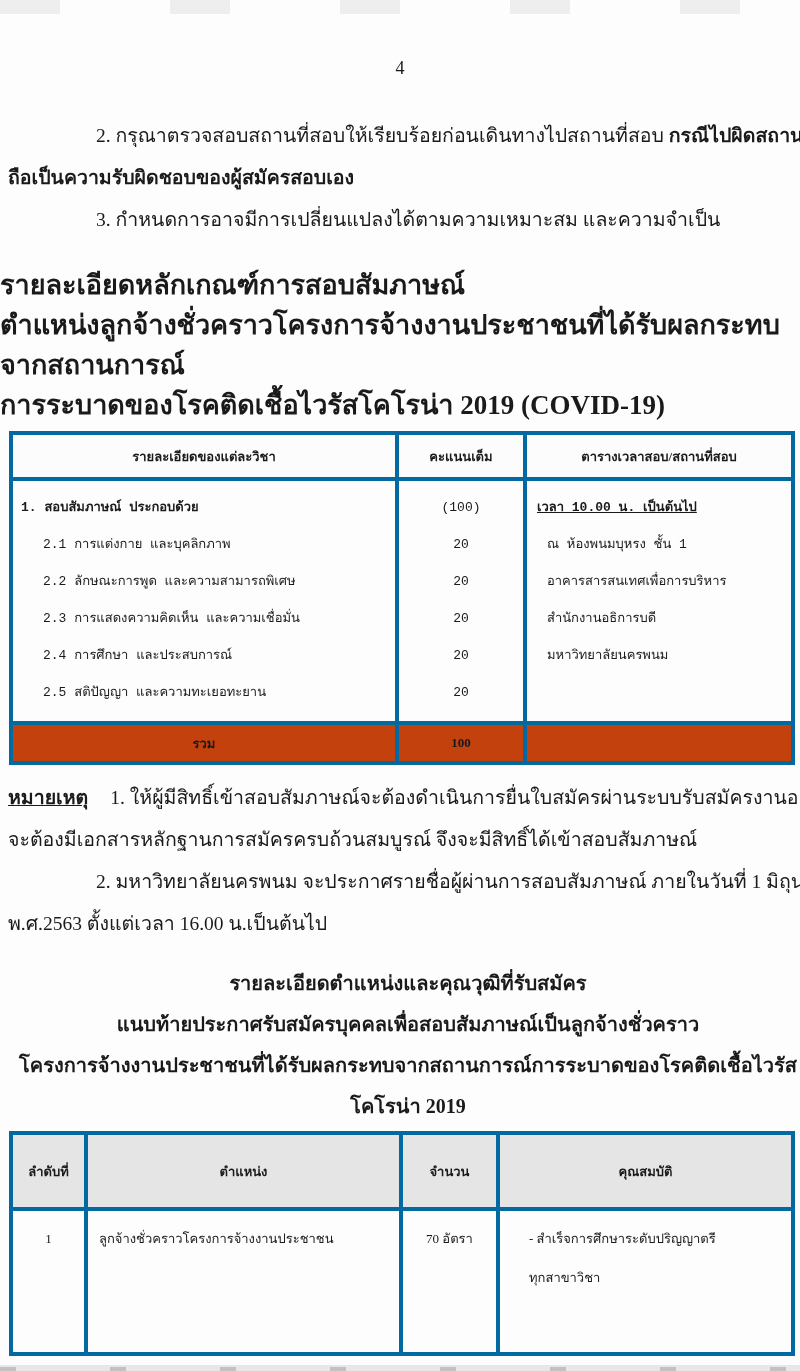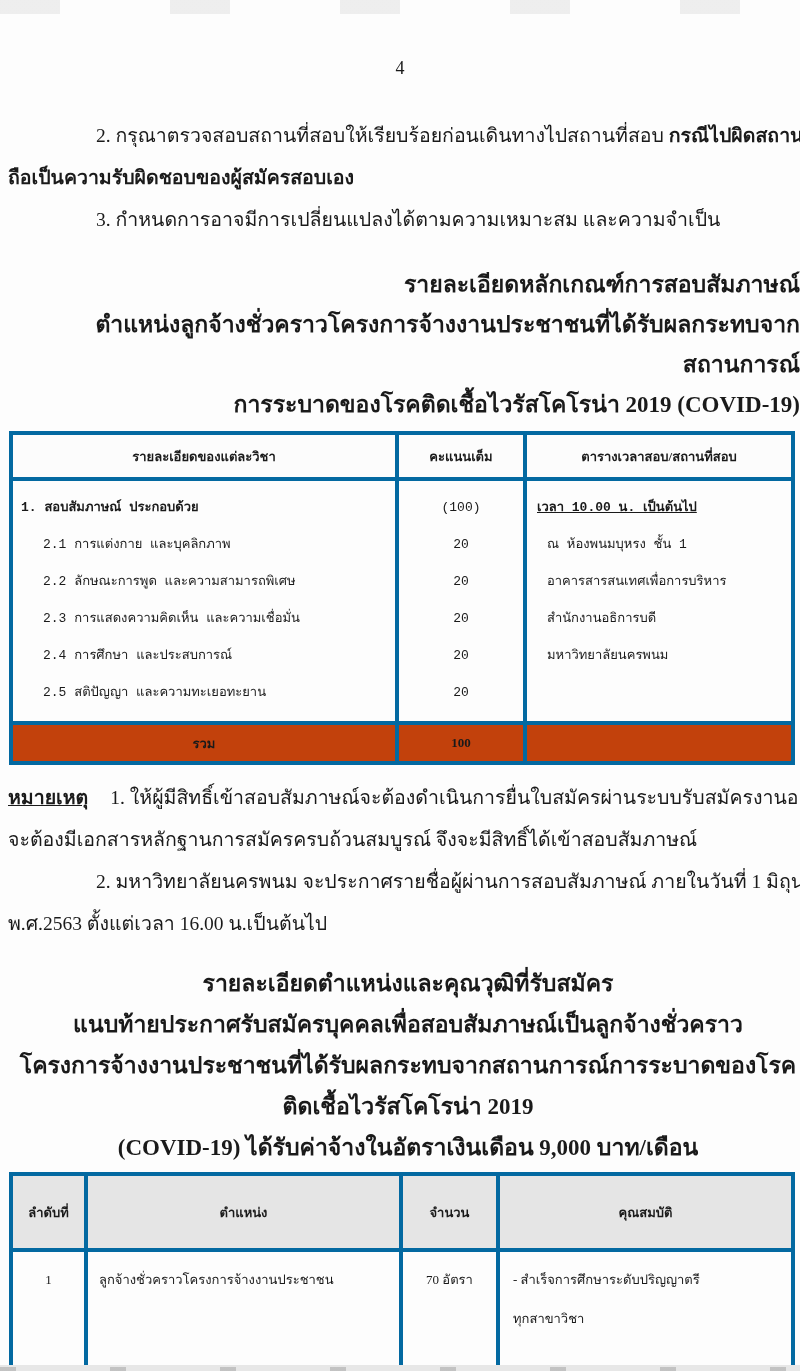"รายละเอียดหลักเกณฑ์การสอบสัมภาษณ์" .heading { font-size: 23px -> 27px; text-align: right -> left }
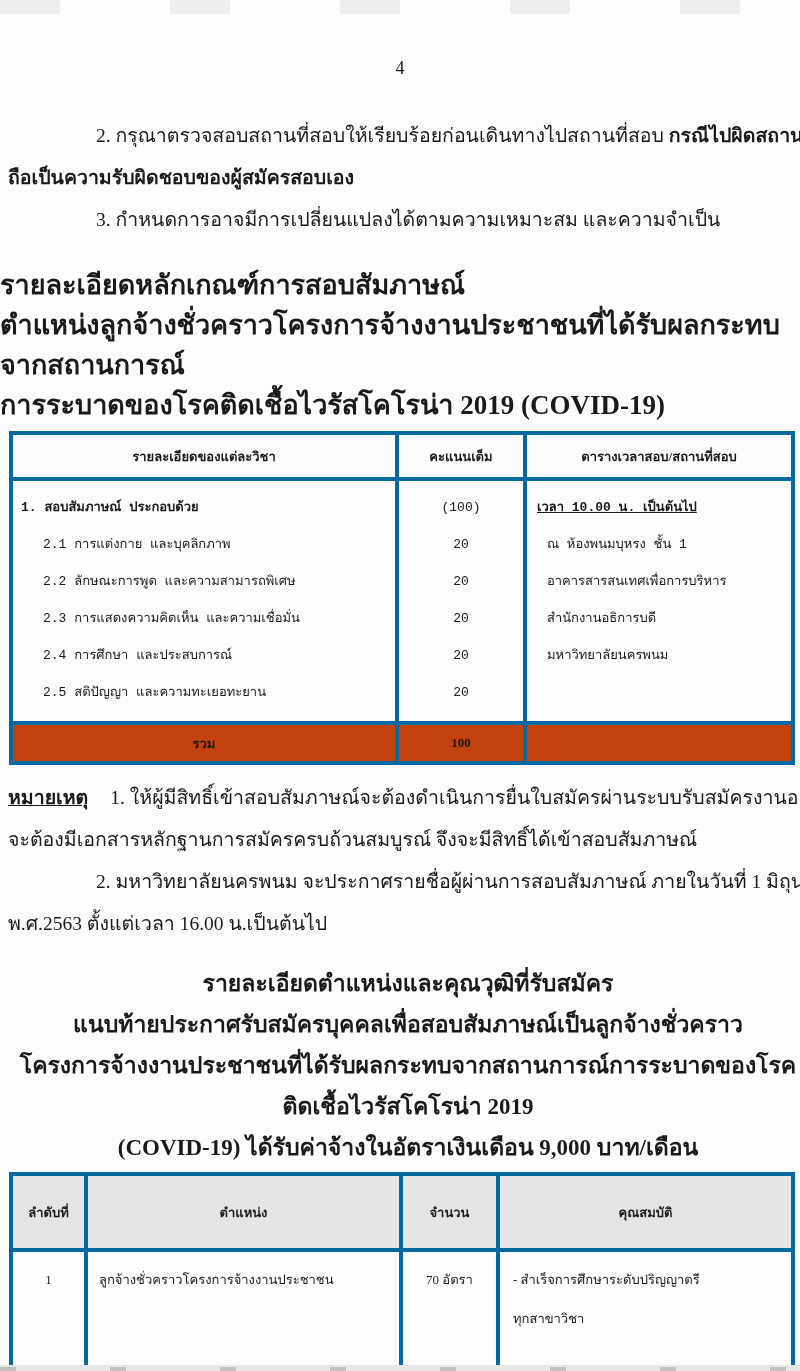"รายละเอียดตำแหน่งและคุณวุฒิที่รับสมัคร" .heading2 { font-size: 23px -> 20px }
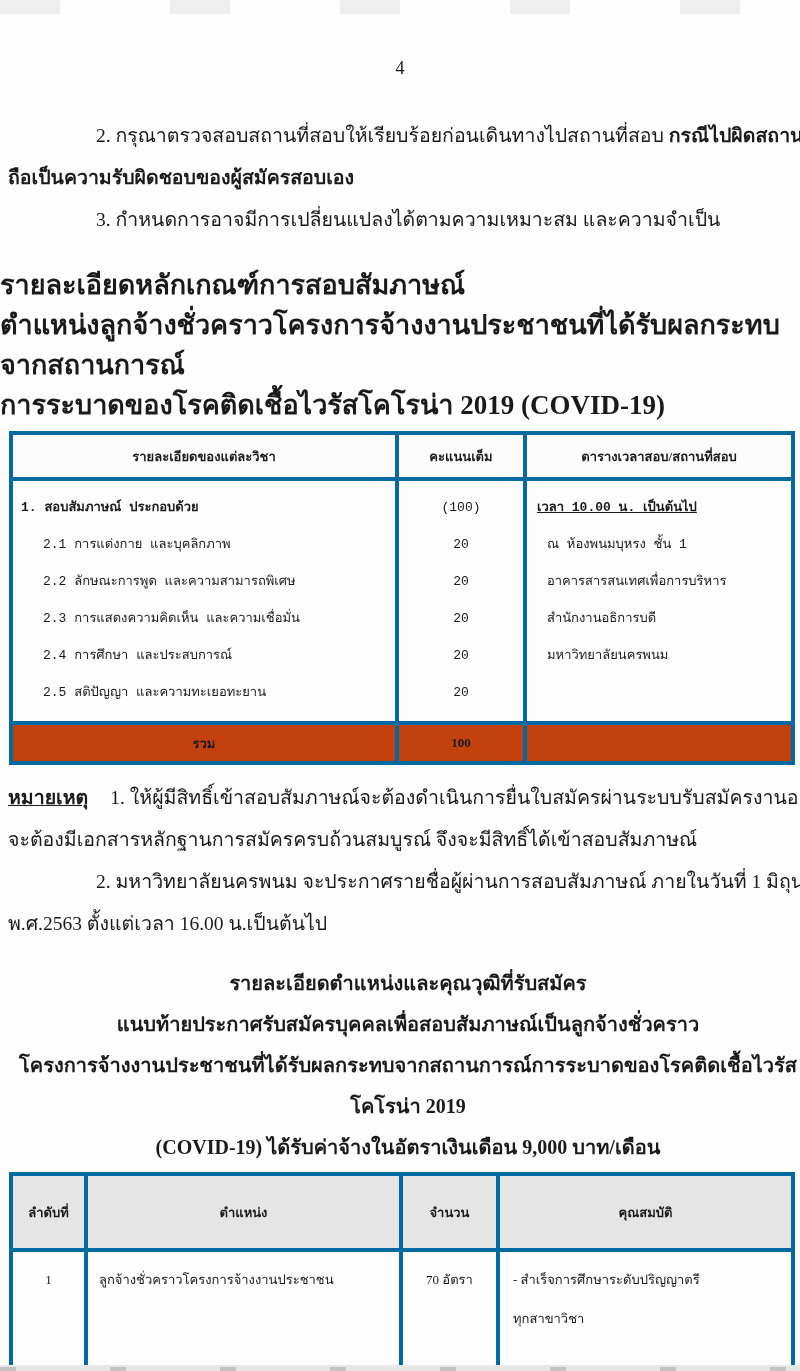"(COVID-19) ได้รับค่าจ้างในอัตราเงินเดือน" div { html: <div>(COVID-19) ได้รับค่าจ้างในอัตราเงินเดือน 9,000 บาท/เดือน</div> -> none }
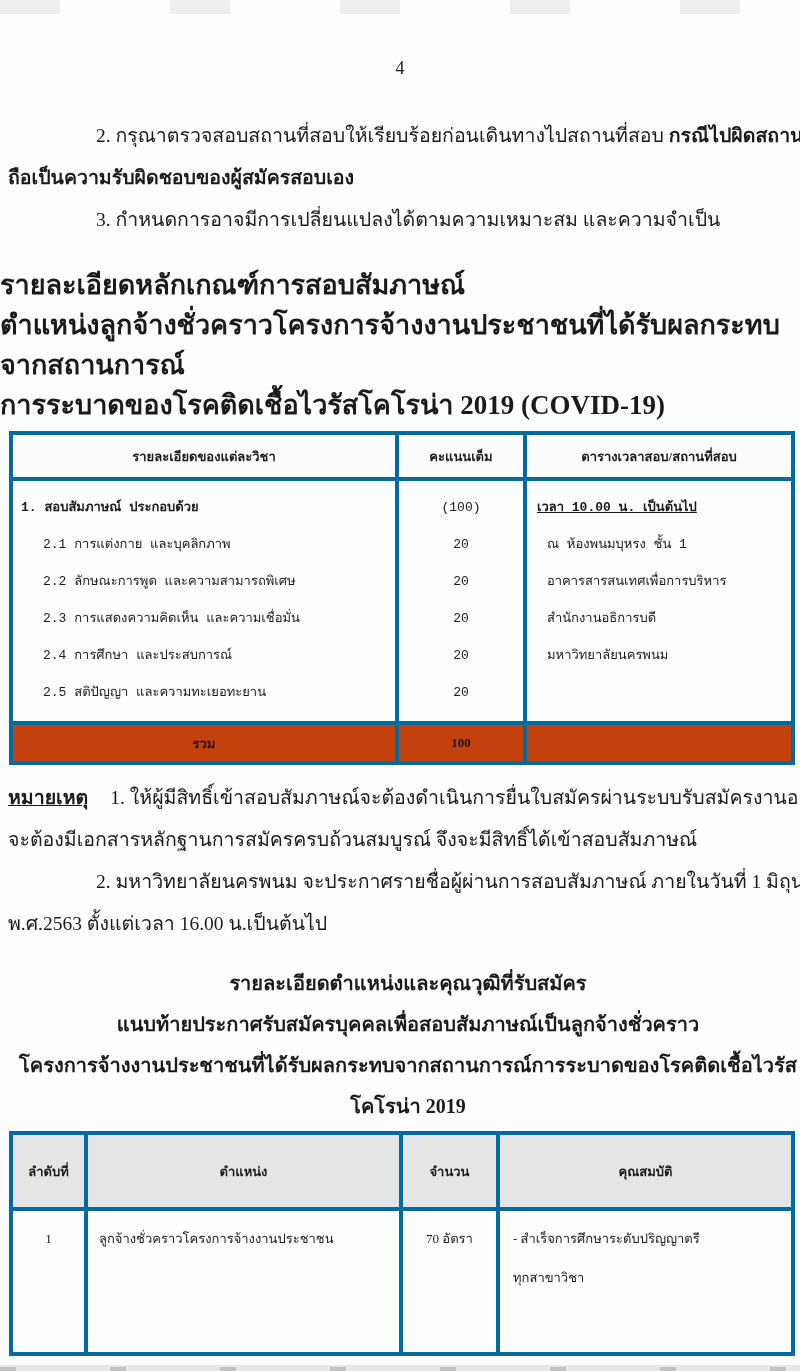"- สำเร็จการศึกษาระดับปริญญาตรี" .tbl2 .qual-line { padding-left: 12px -> 28px }
